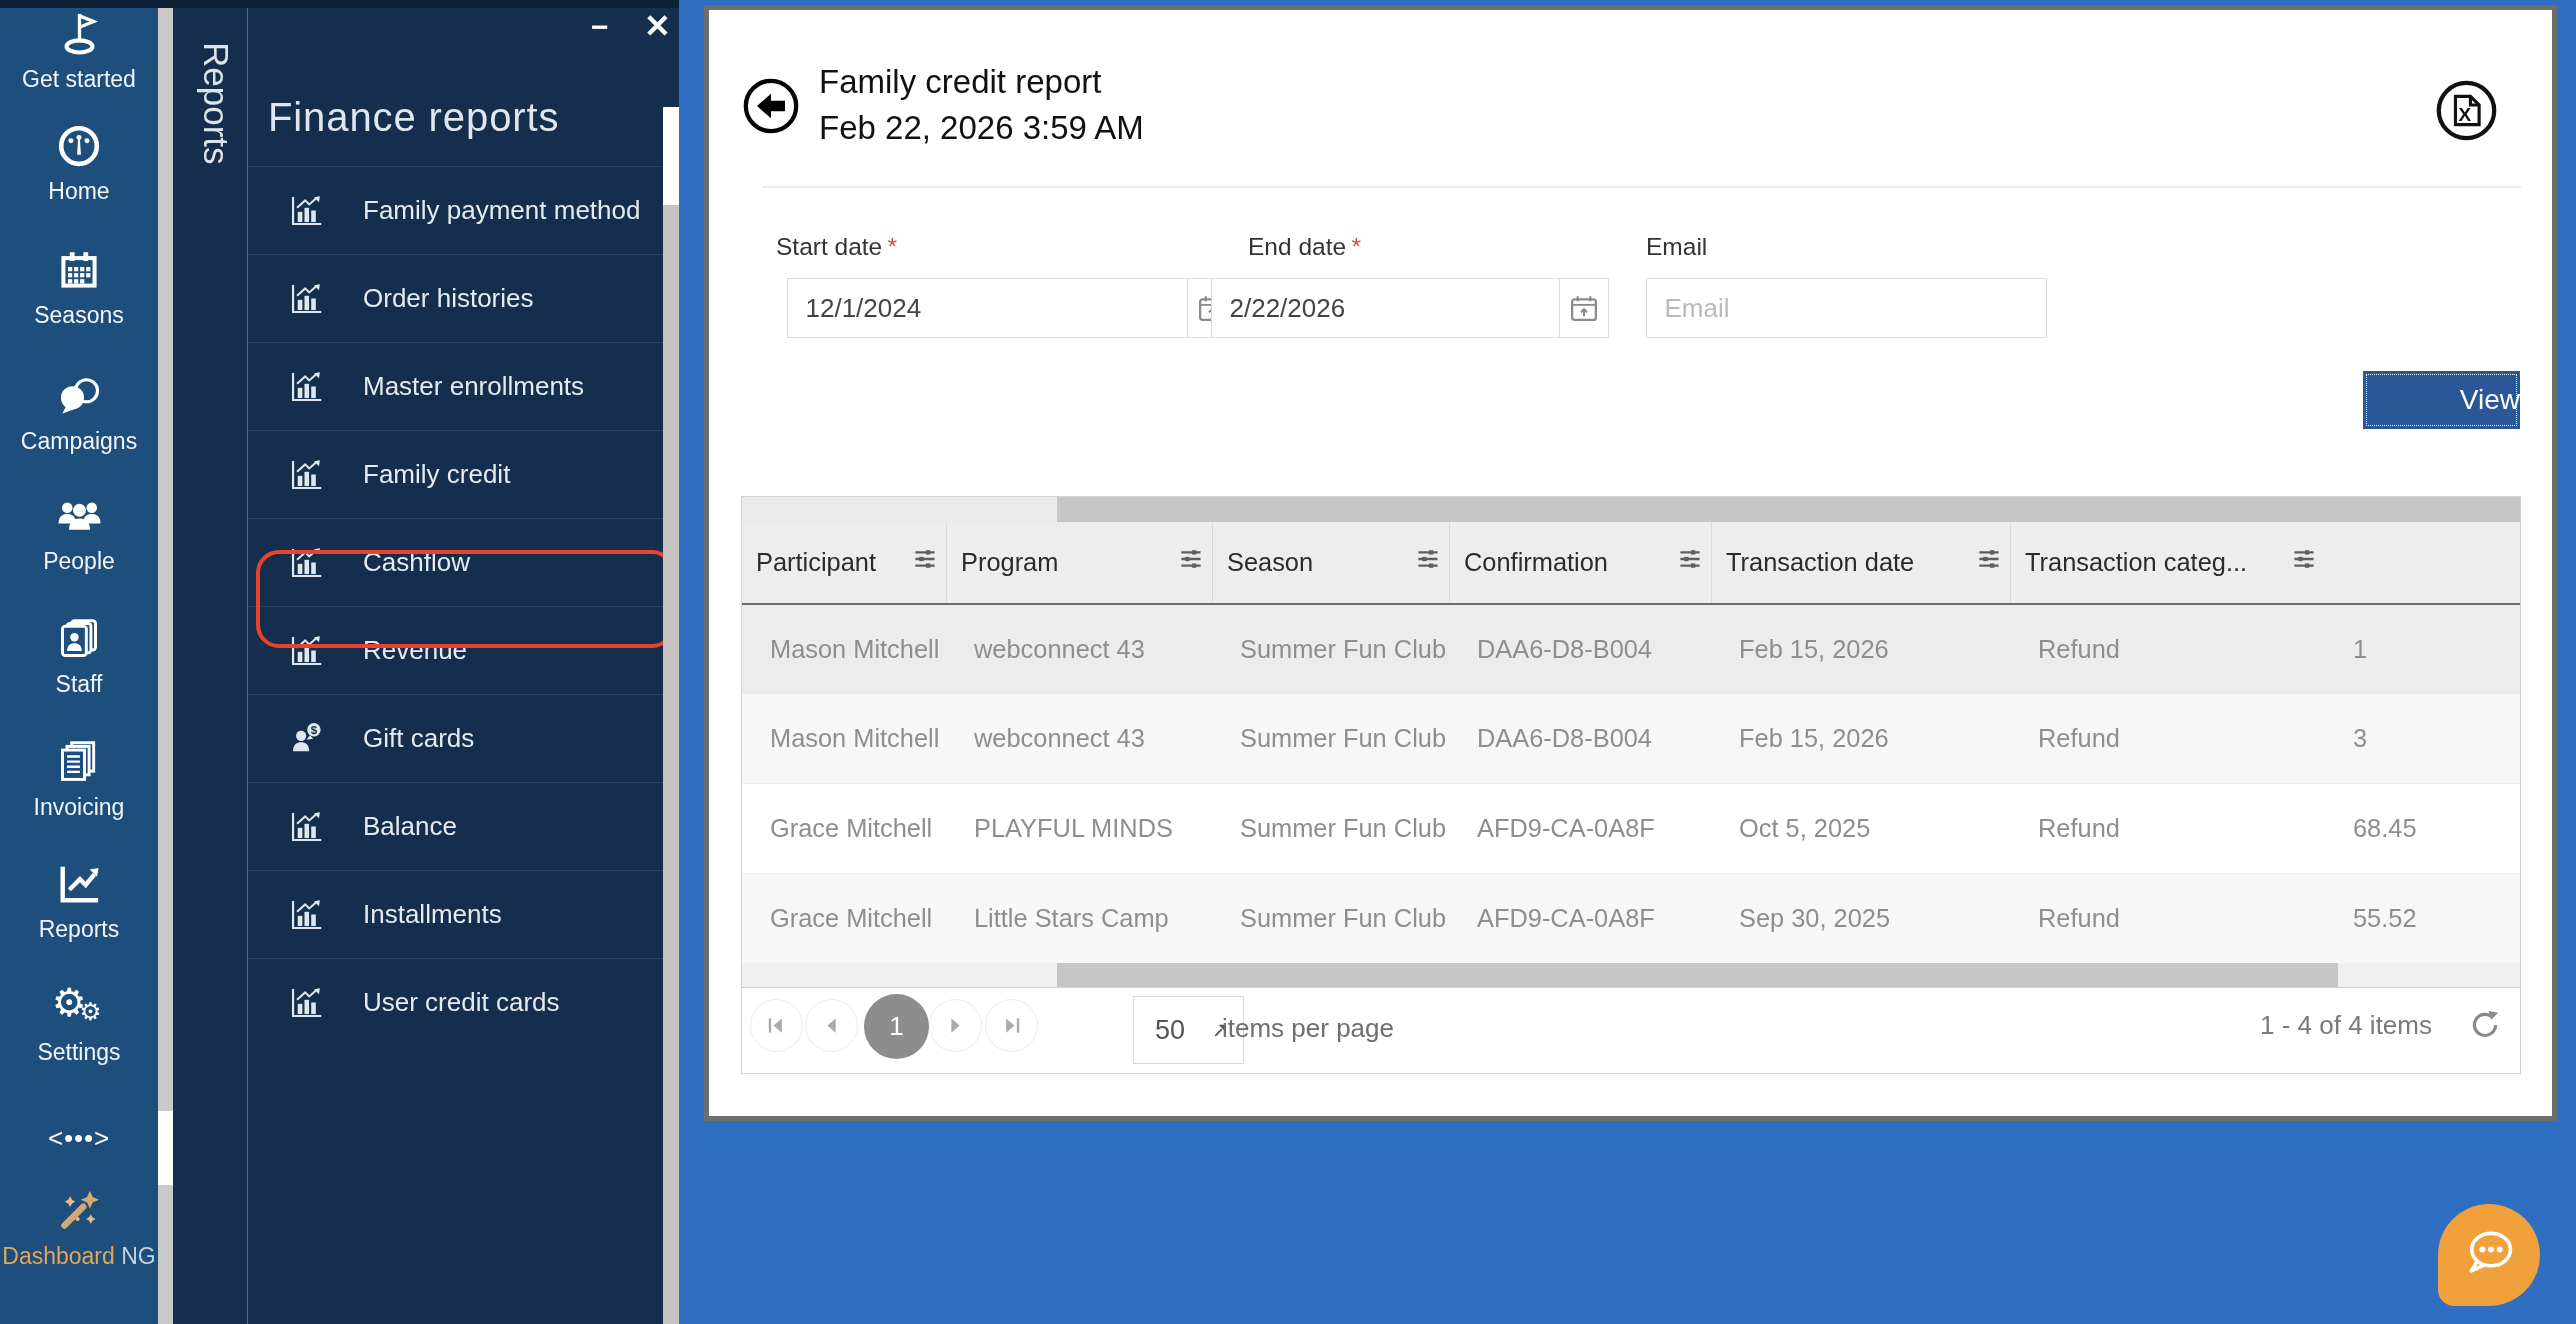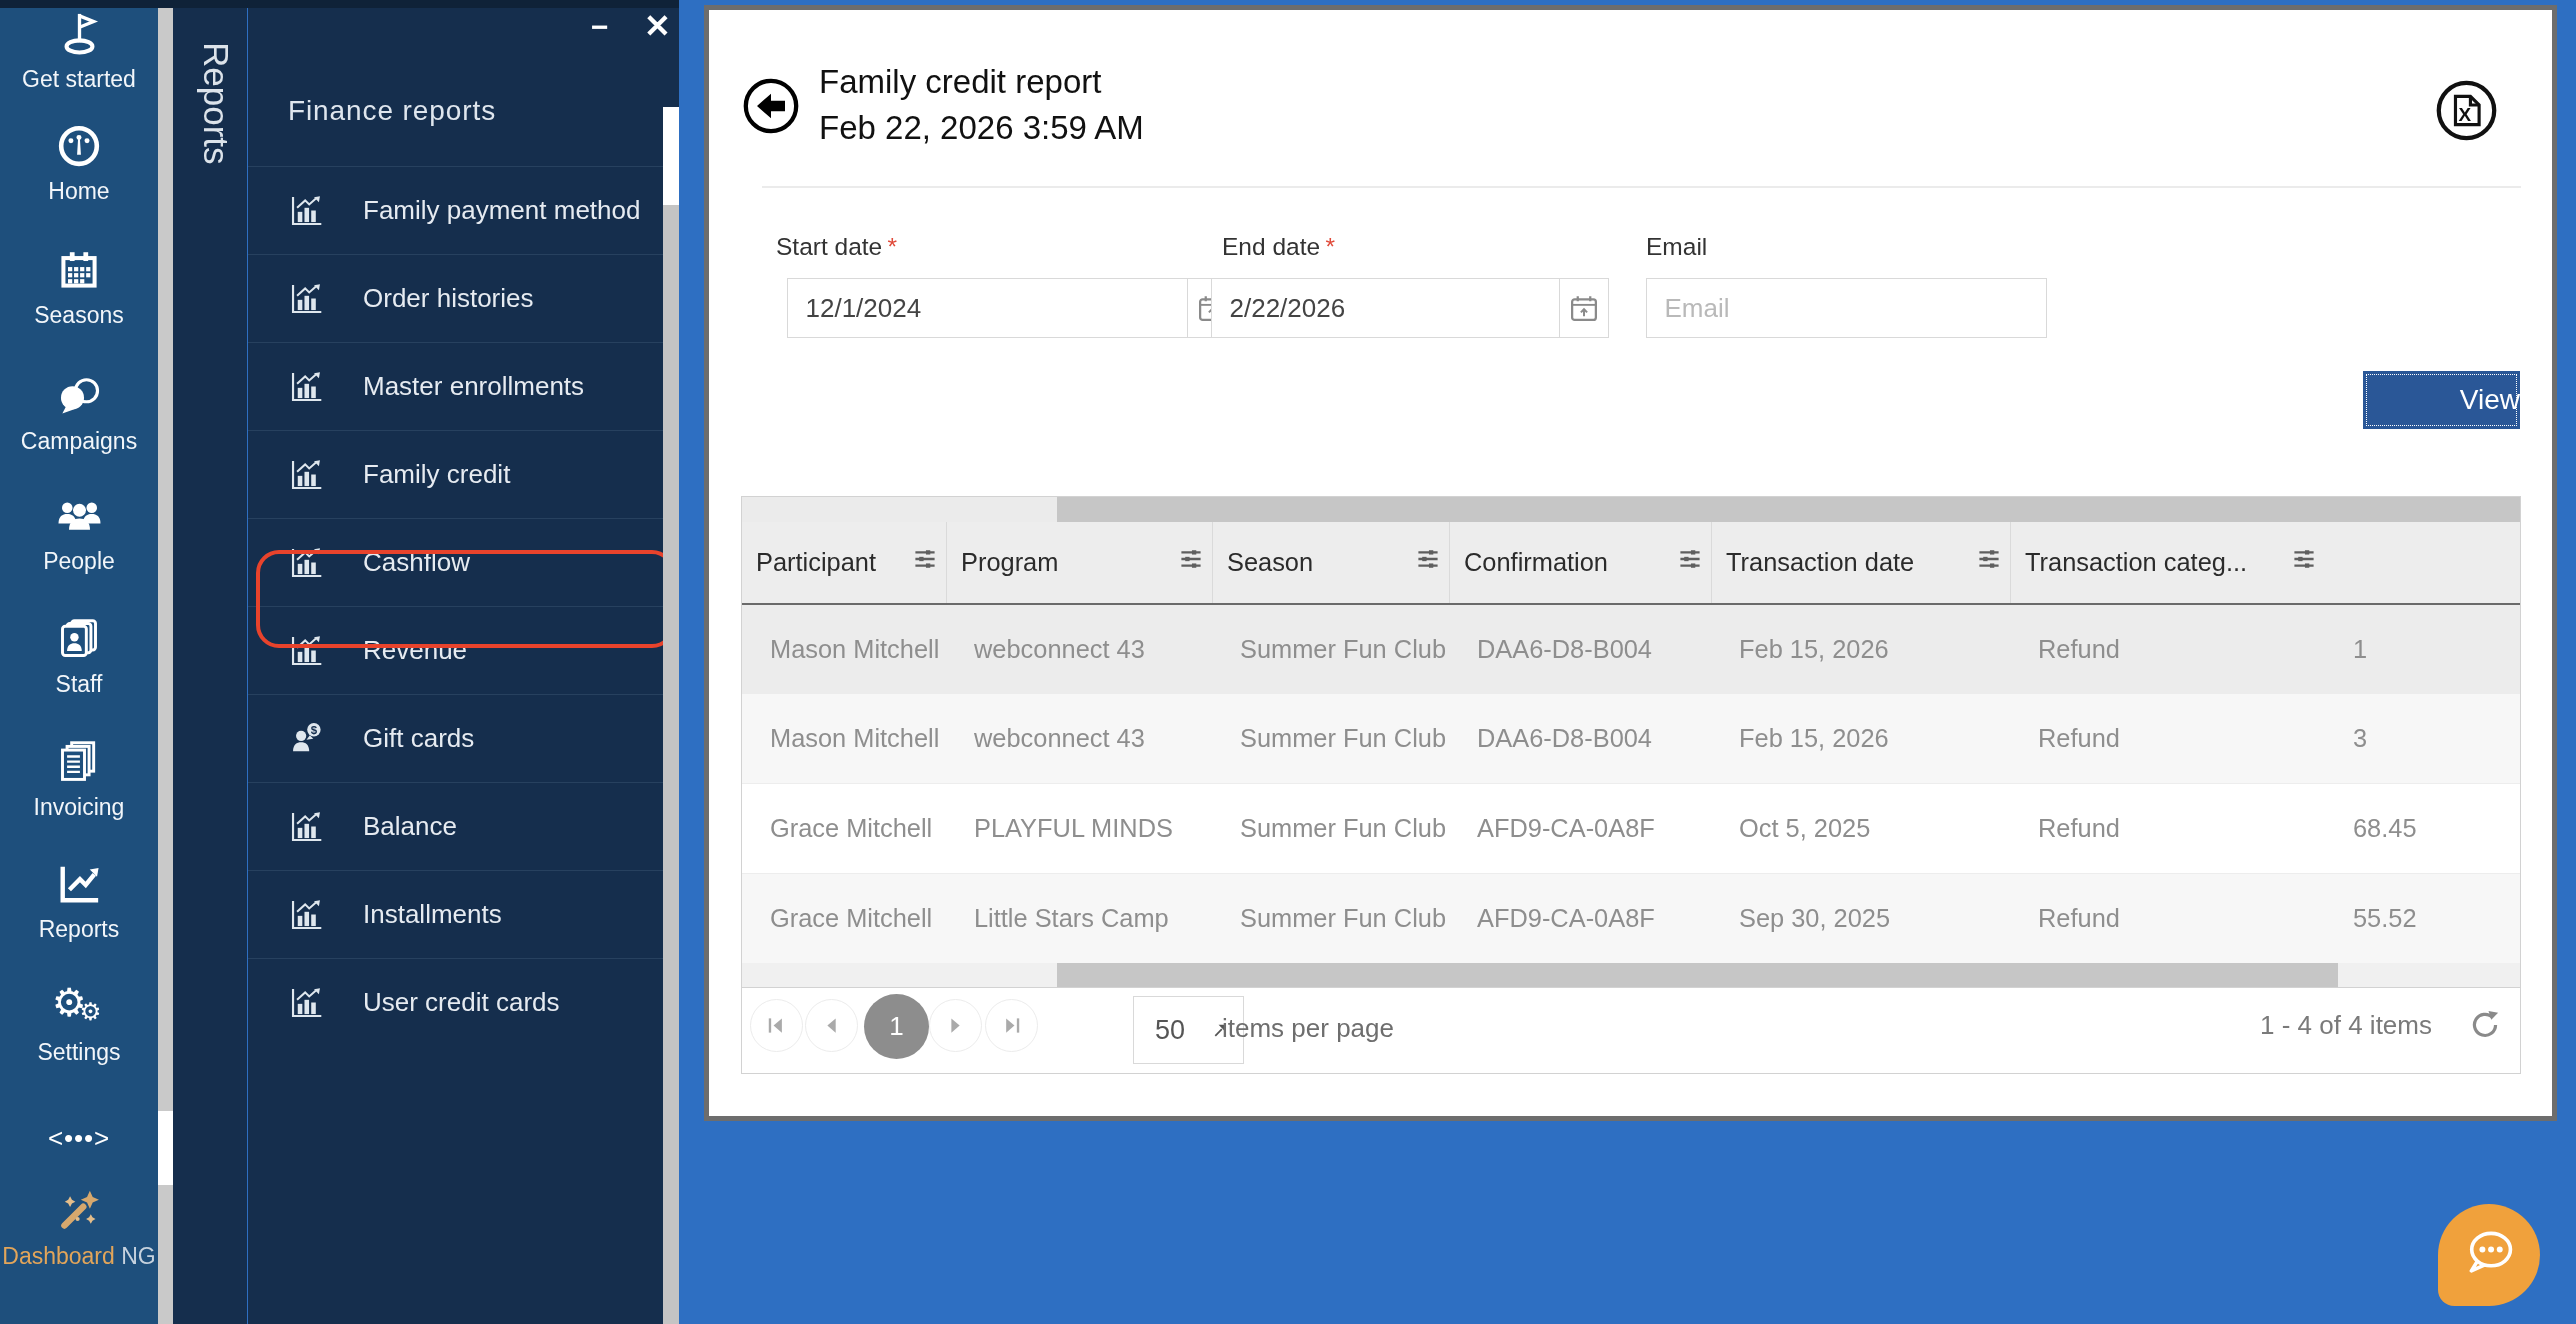"Finance reports" .fin-title { font-size: 28px -> 40px; left: 40px -> 20px }
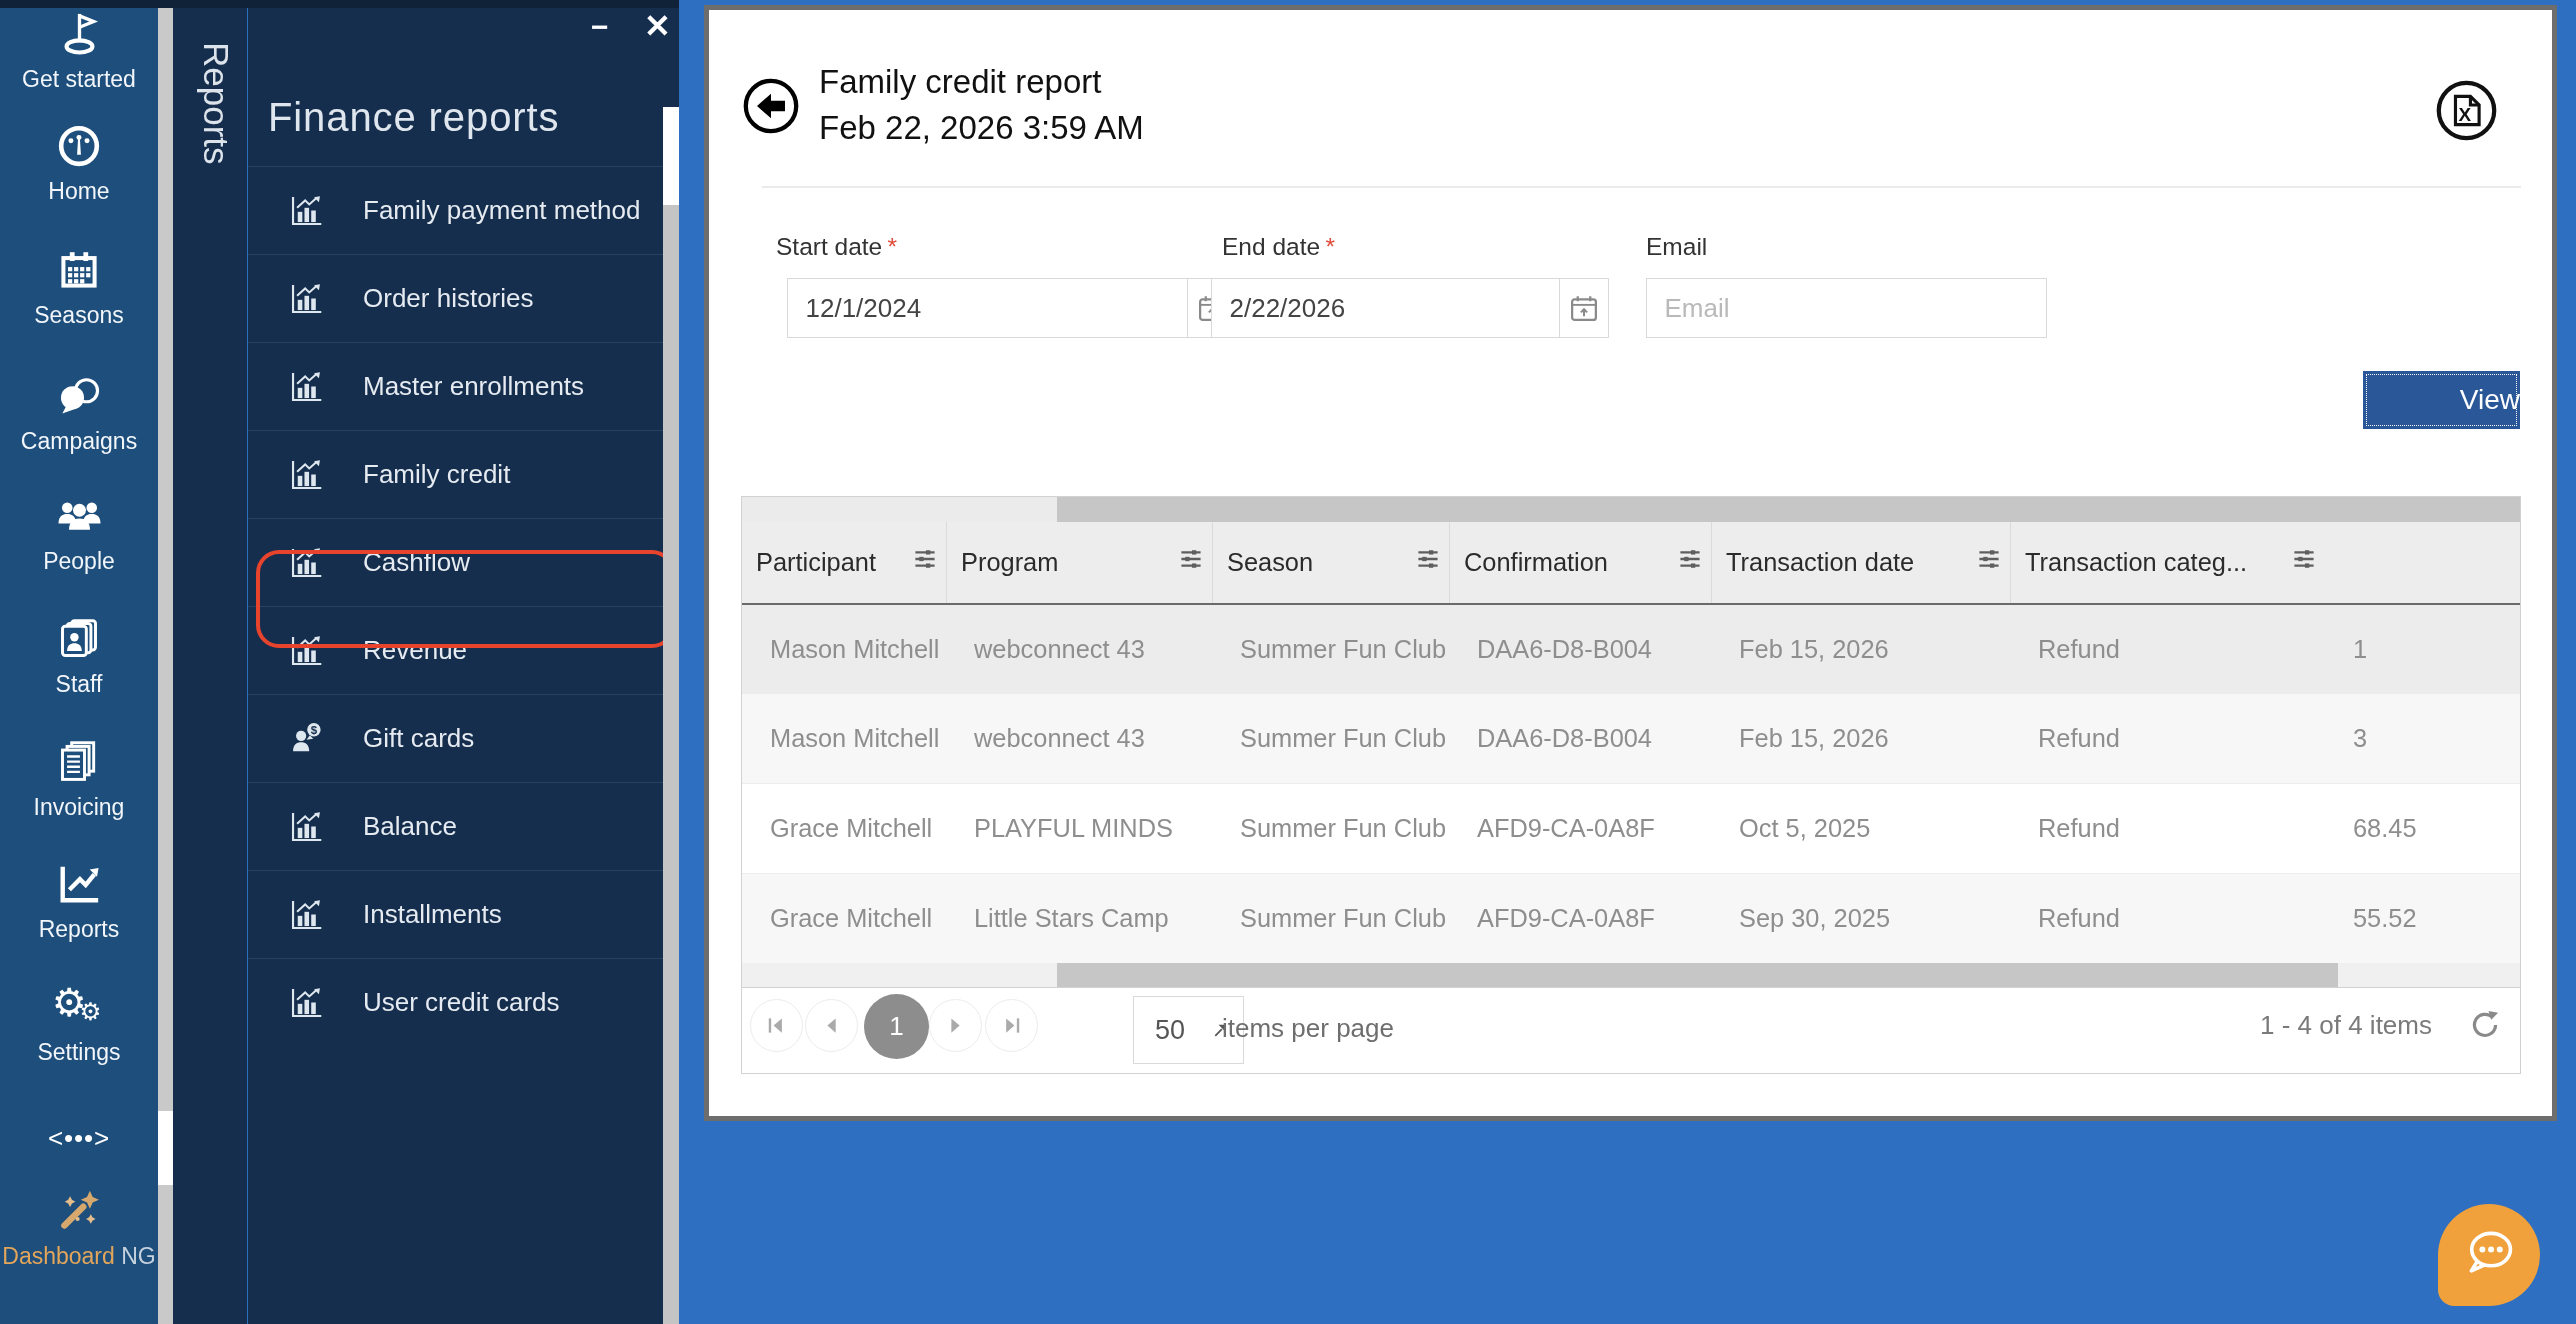"End date *" div.f-label { left: 513px -> 539px }
